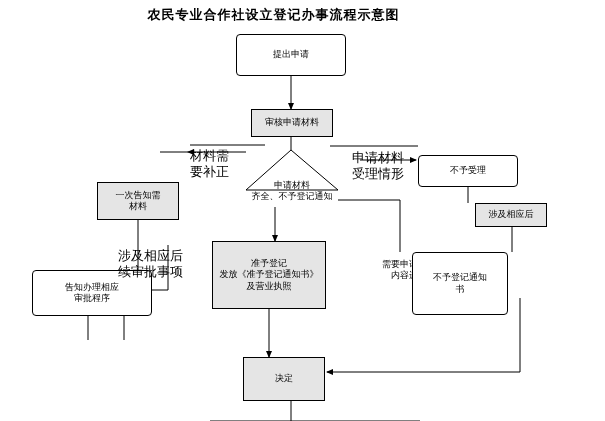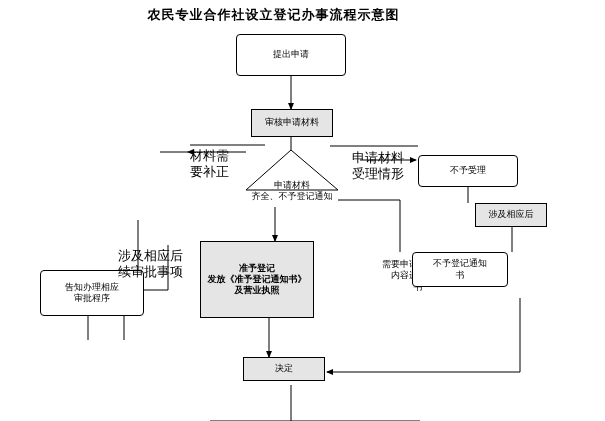"一次告知需" div.node { html: none -> <div>一次告知需 材料</div> }
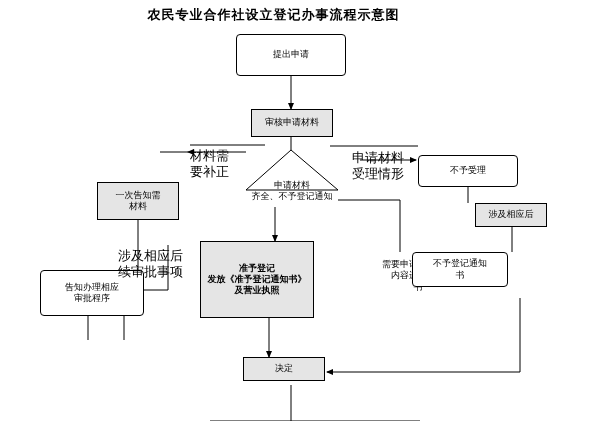"准予登记" div.node { font-weight: bold -> none; height: 77px -> 68px; left: 200px -> 212px }
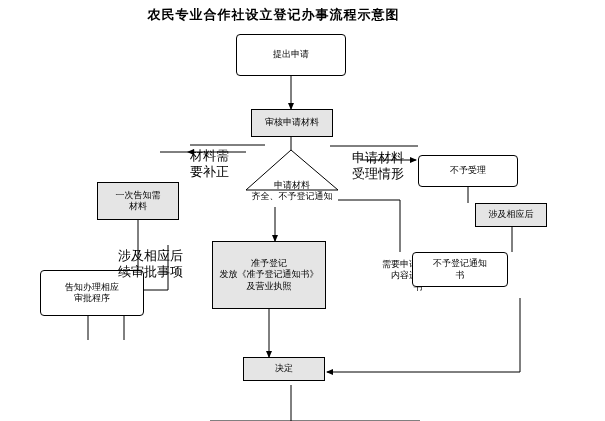"不予登记通知" div.node { height: 35px -> 63px }
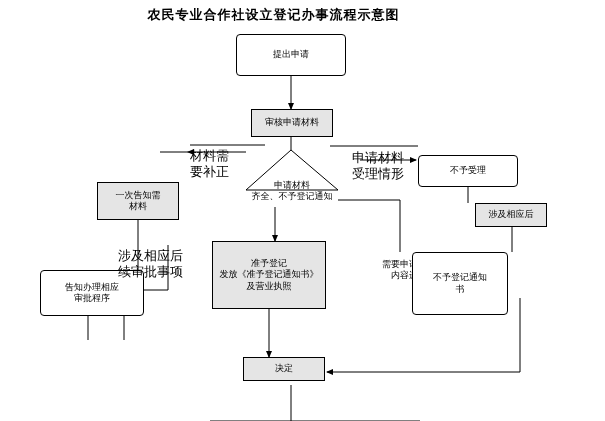"告知办理相应" div.node { left: 40px -> 32px; width: 104px -> 120px }
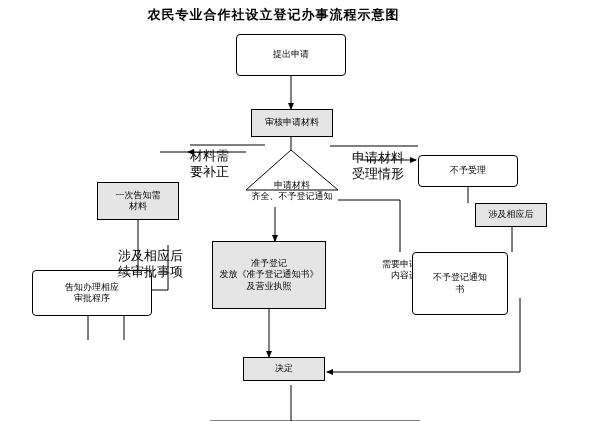"决定" div.node { height: 24px -> 44px }
